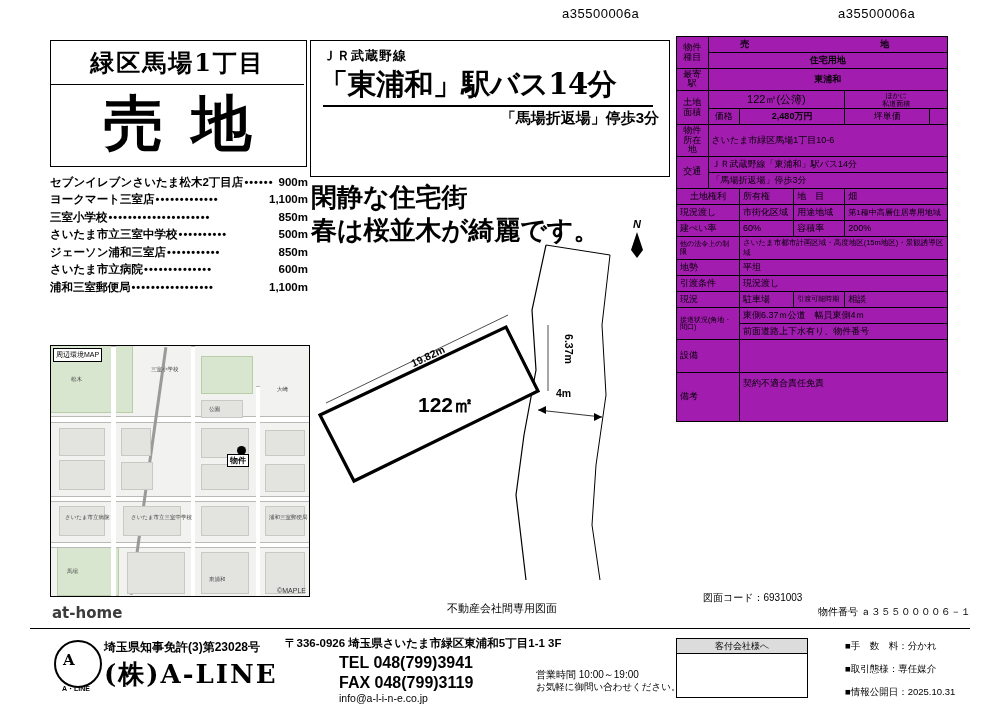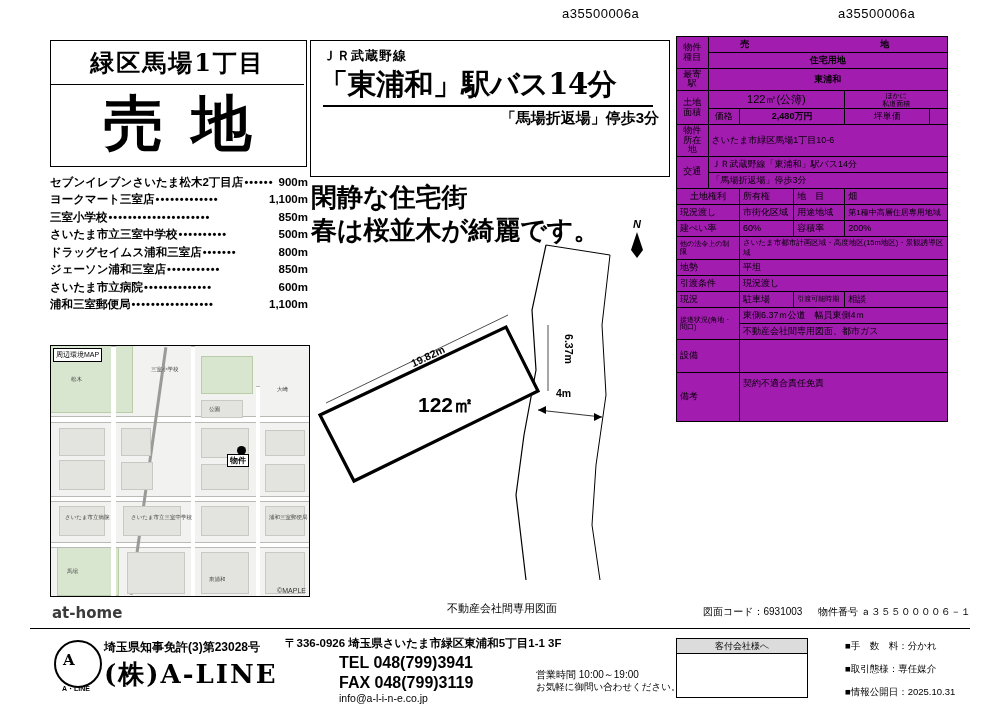"ドラッグセイムス浦和三室店" div.liferow { html: <div> <span>ドラッグセイムス浦和三室店</span> <span>•••••••</span> <span>800m</span> </div> -> none }
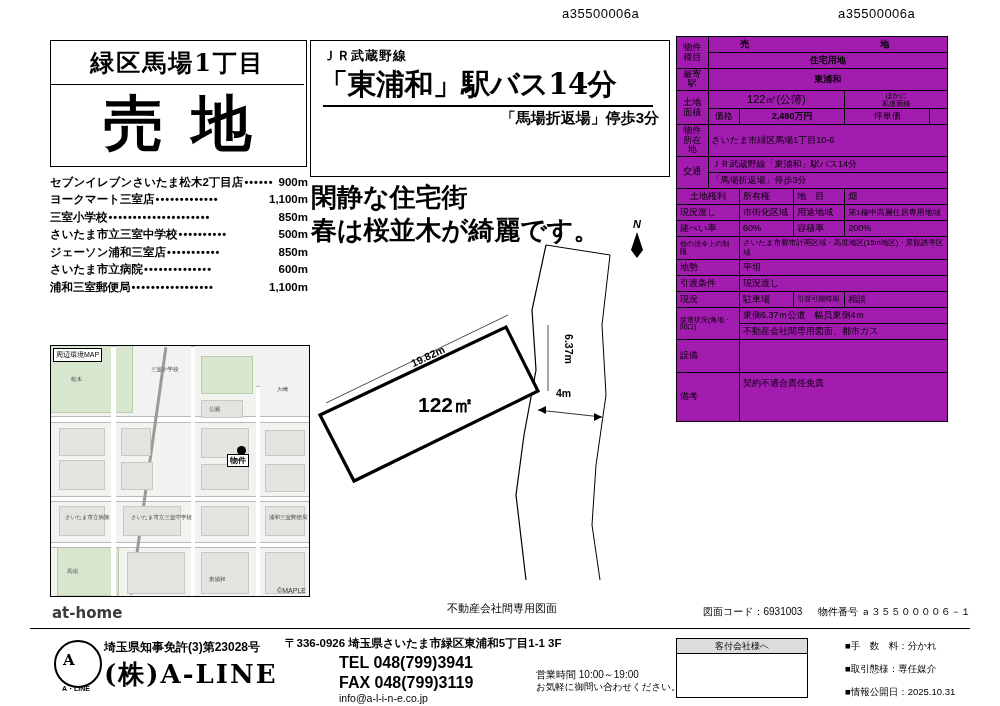"不動産会社間専用図面、都市ガス" td { text: 不動産会社間専用図面、都市ガス -> 前面道路上下水有り、物件番号 }
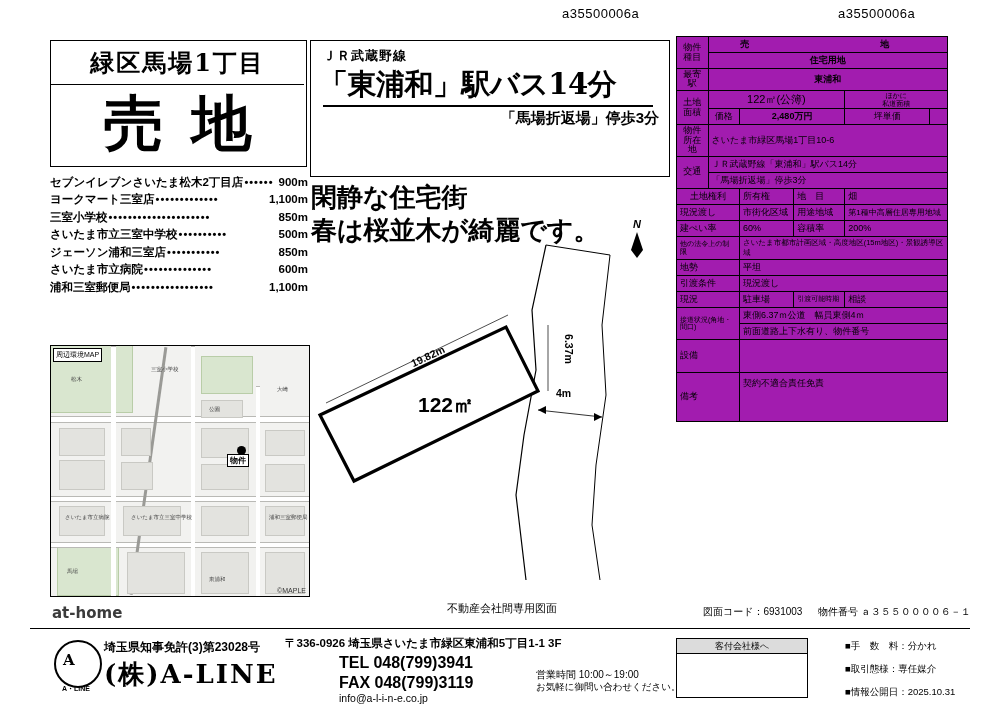"図面コード：6931003" .dwgcode { top: 605px -> 591px }
